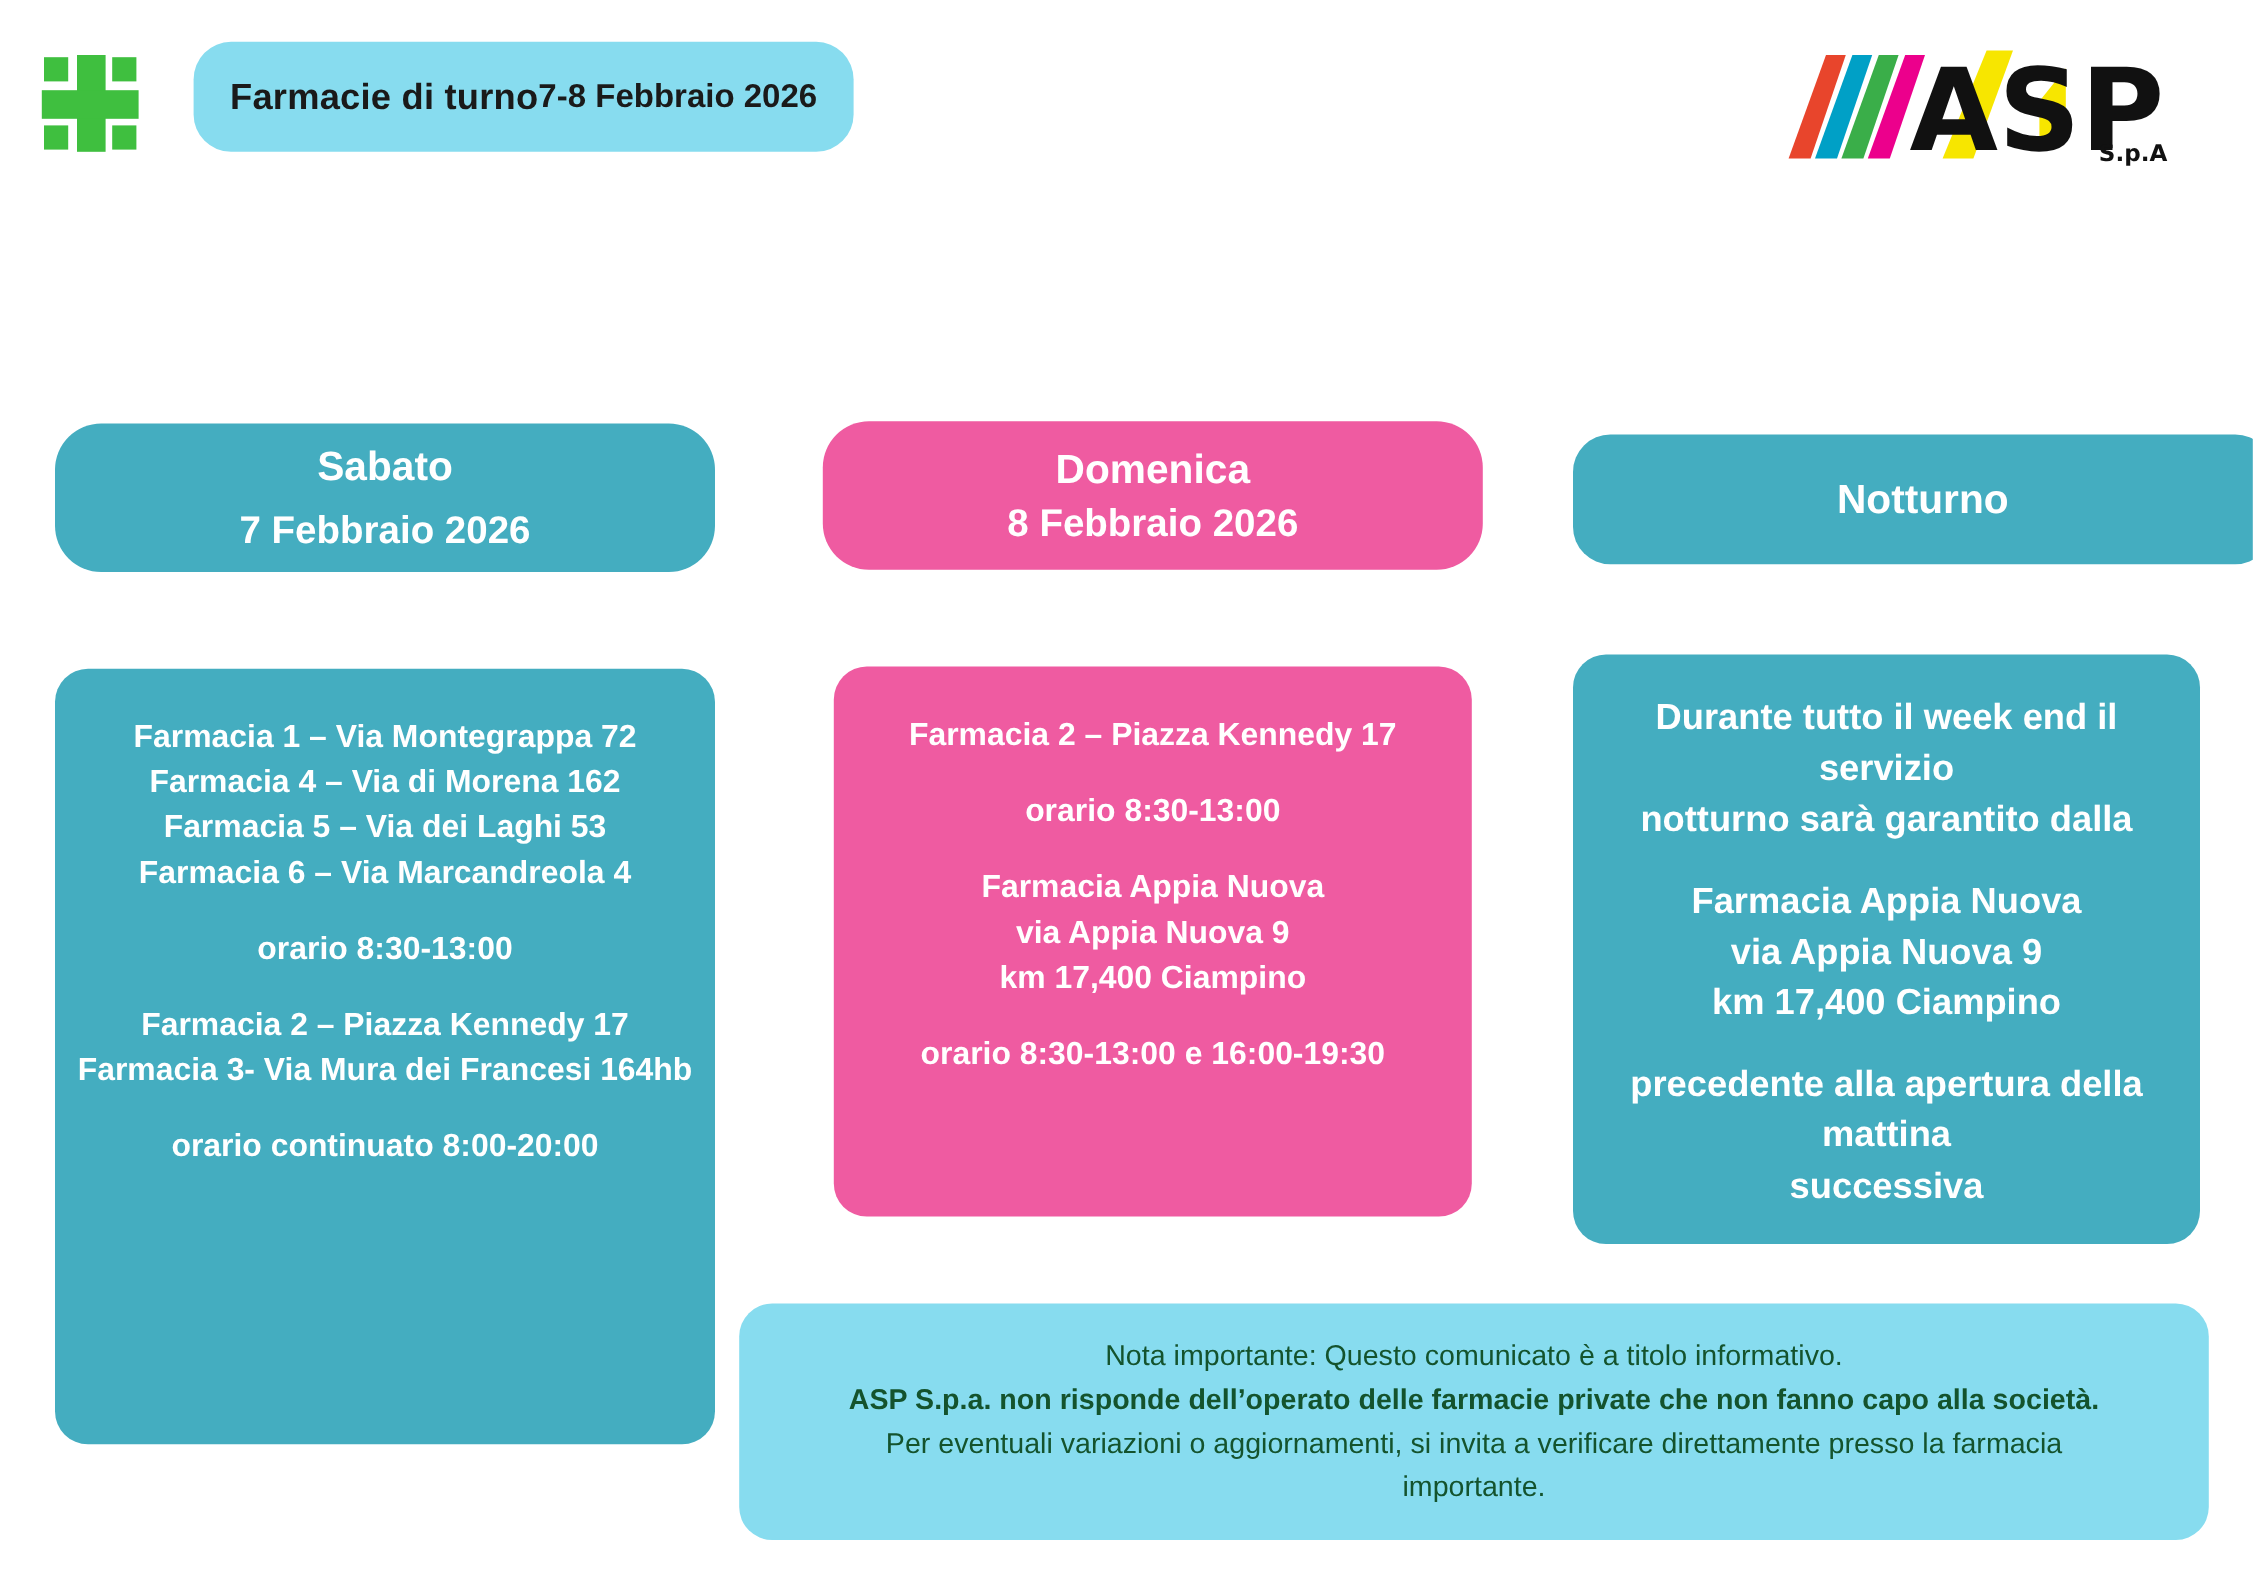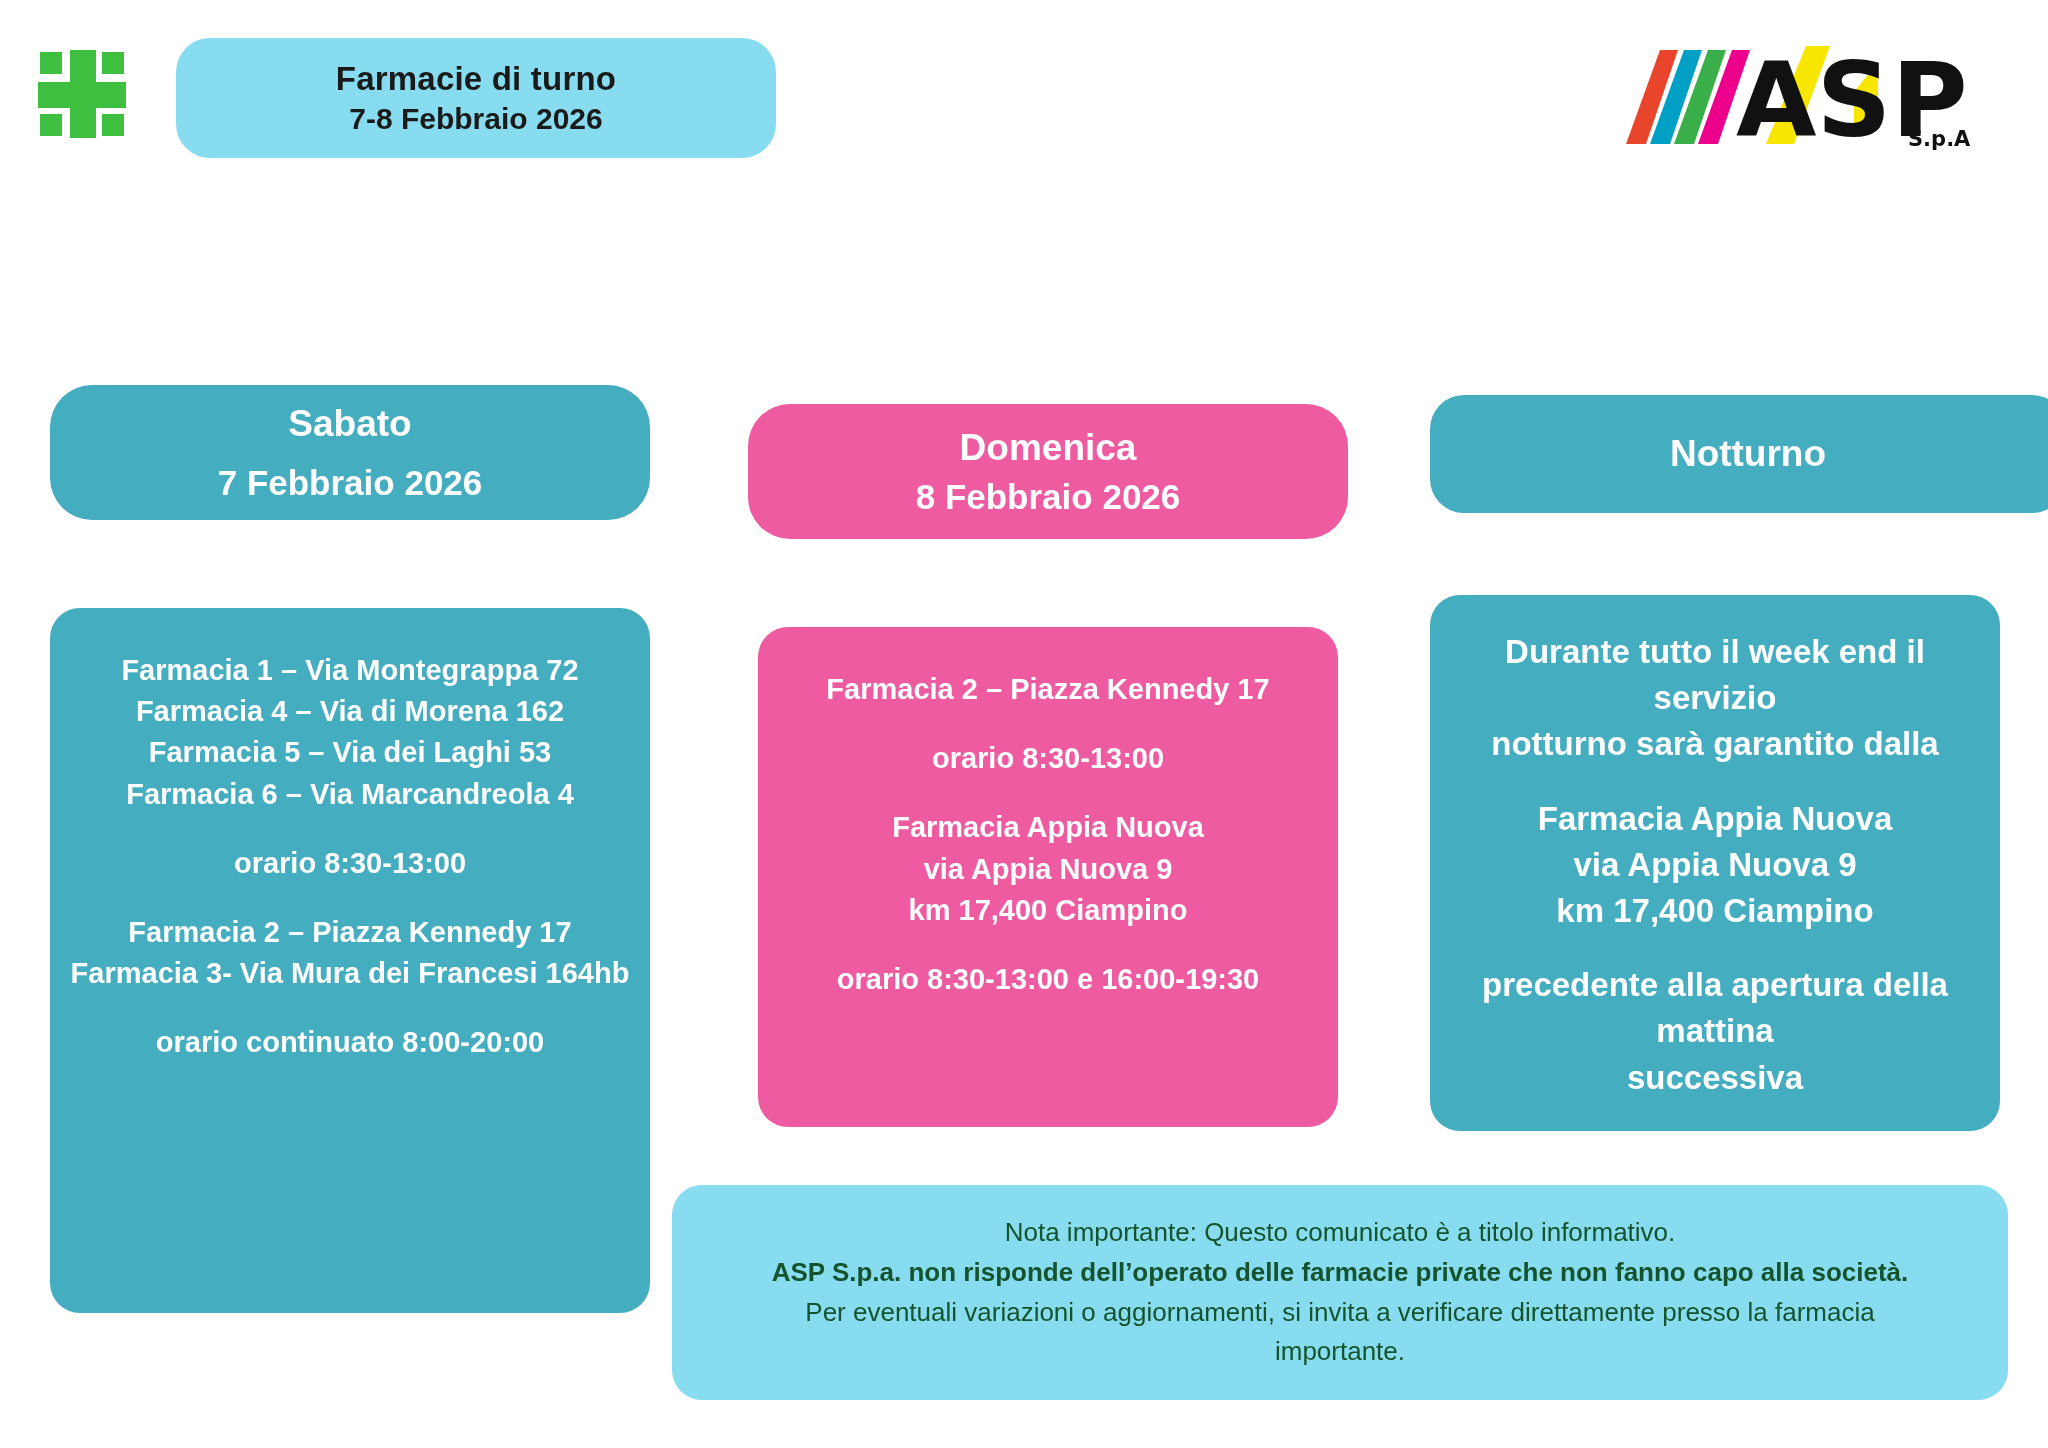"Farmacie di turno" .title-pill { flex-direction: column -> row; height: 120px -> 100px }
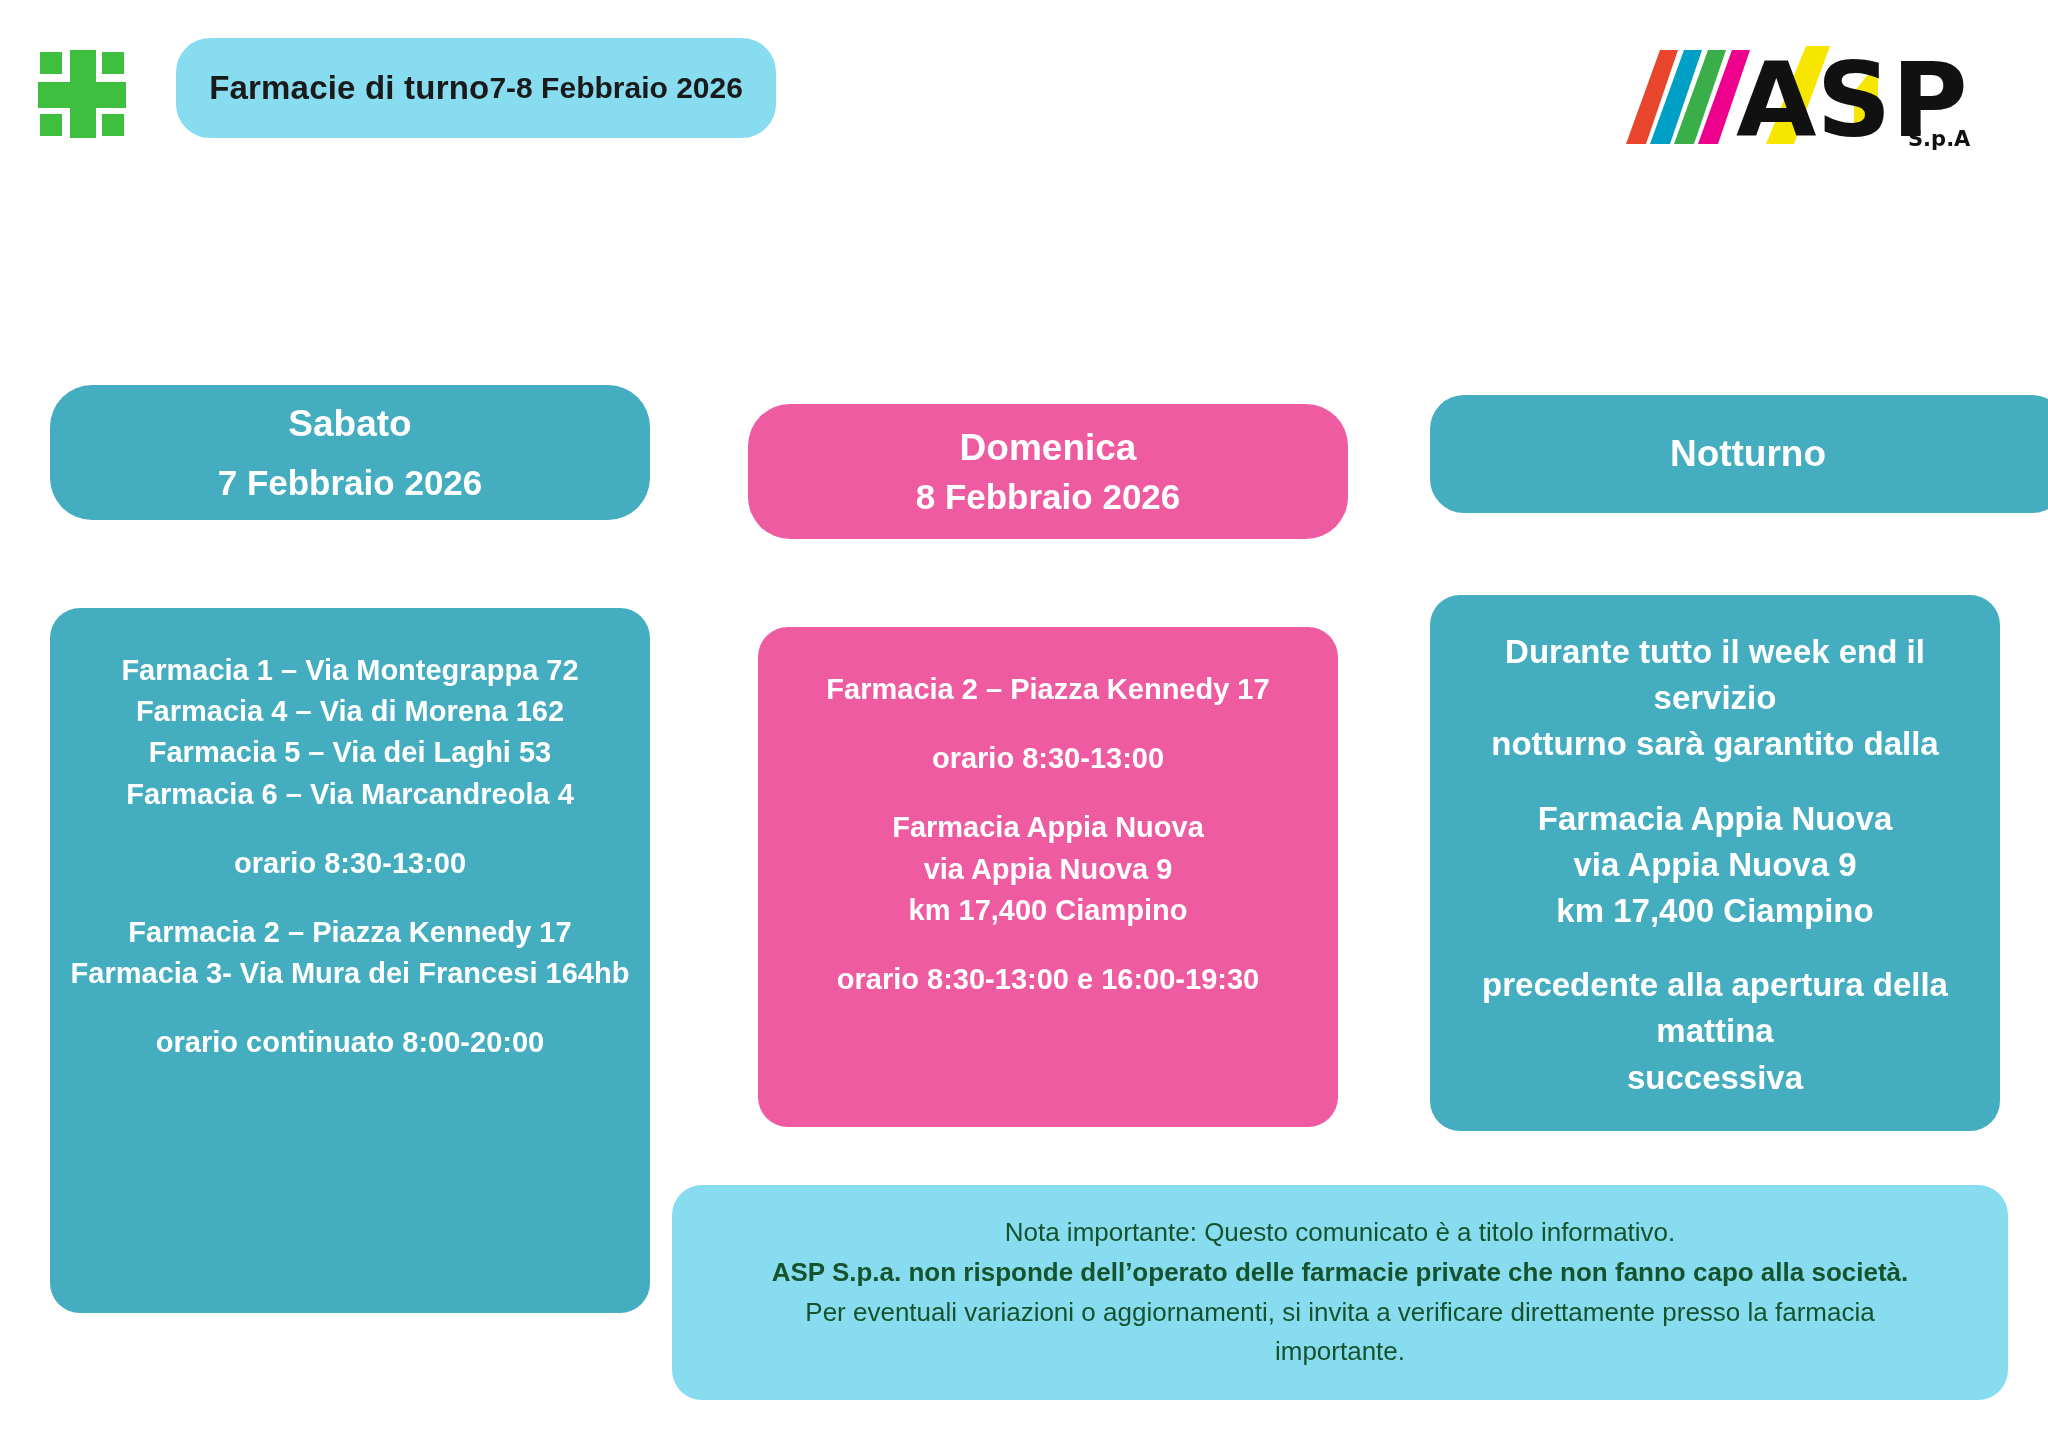"Domenica" #col-sun { top: 404px -> 383px }
